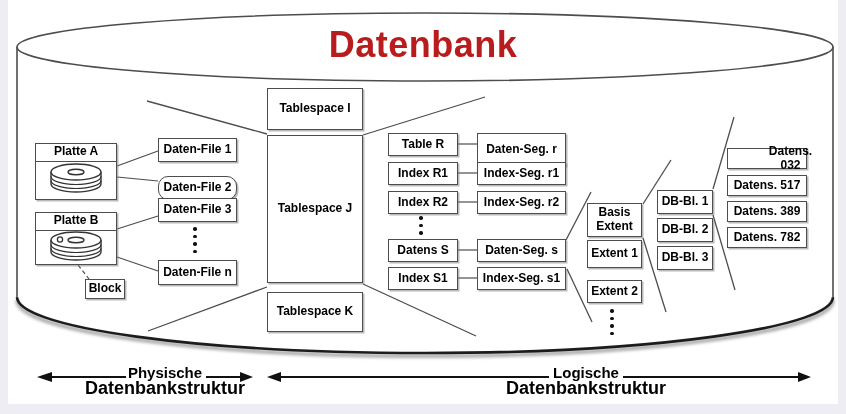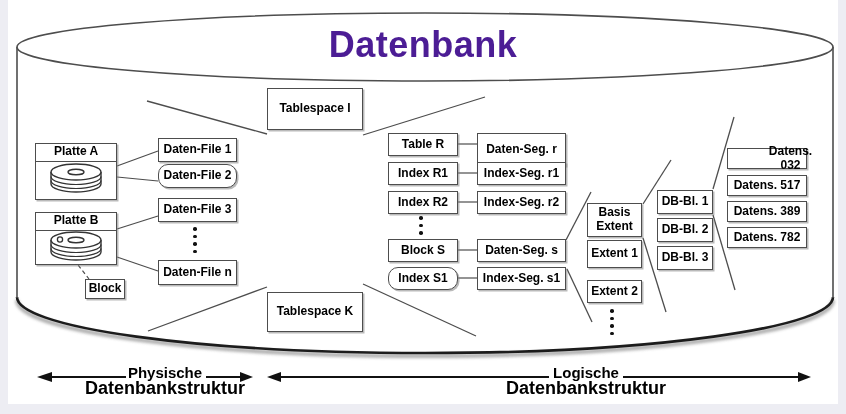"Datenbank" .title { color: #4c1d95 -> #b91c1c }
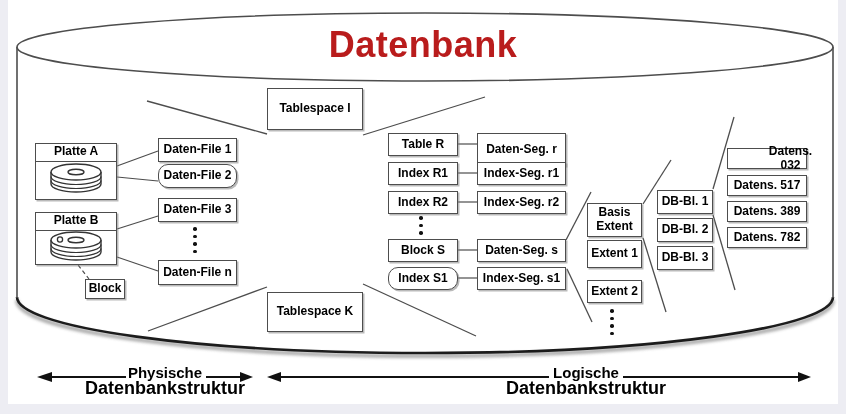"Daten-File 2" div.box { top: 164px -> 176px }
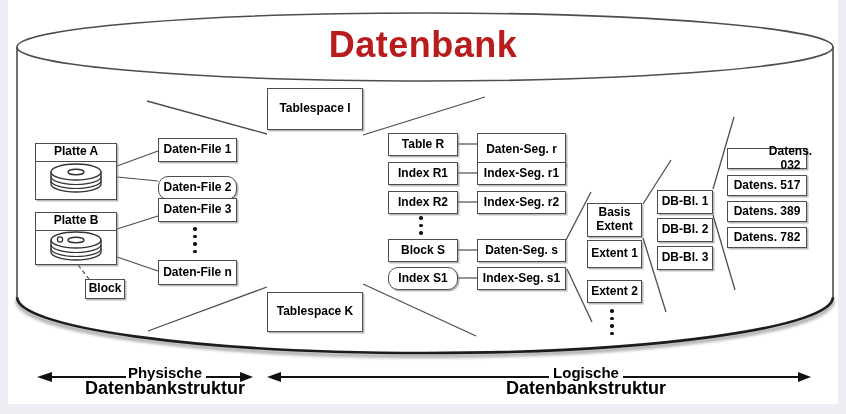"Tablespace J" div.box { html: none -> <div>Tablespace J</div> }
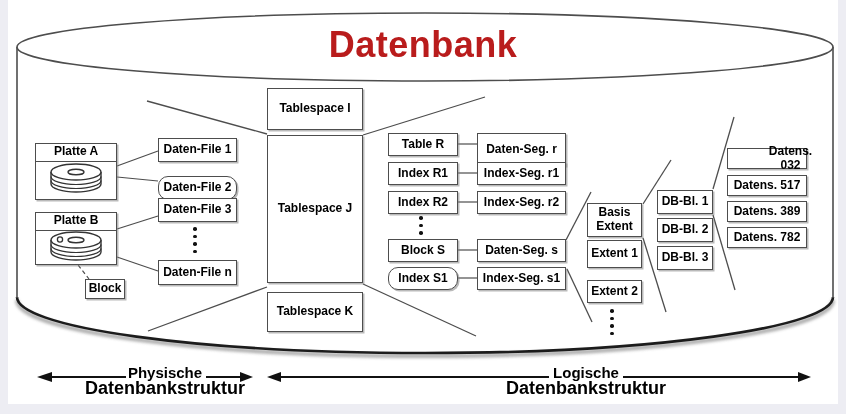"Block S" div.box { text: Block -> Datens }
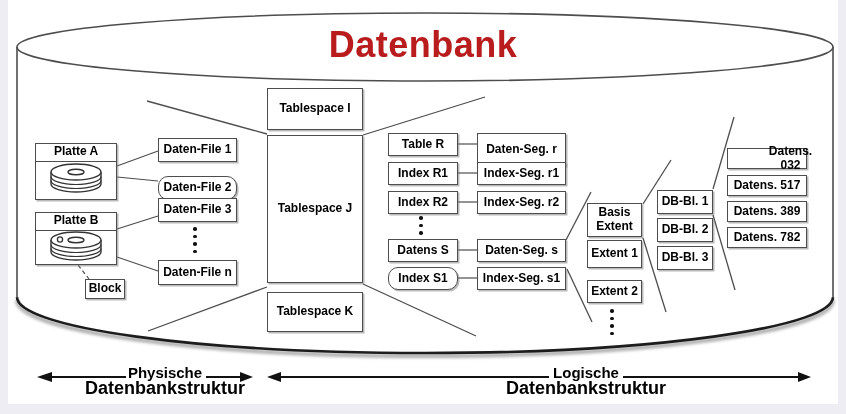"Index S1" div.box { border-radius: 10px -> none }
